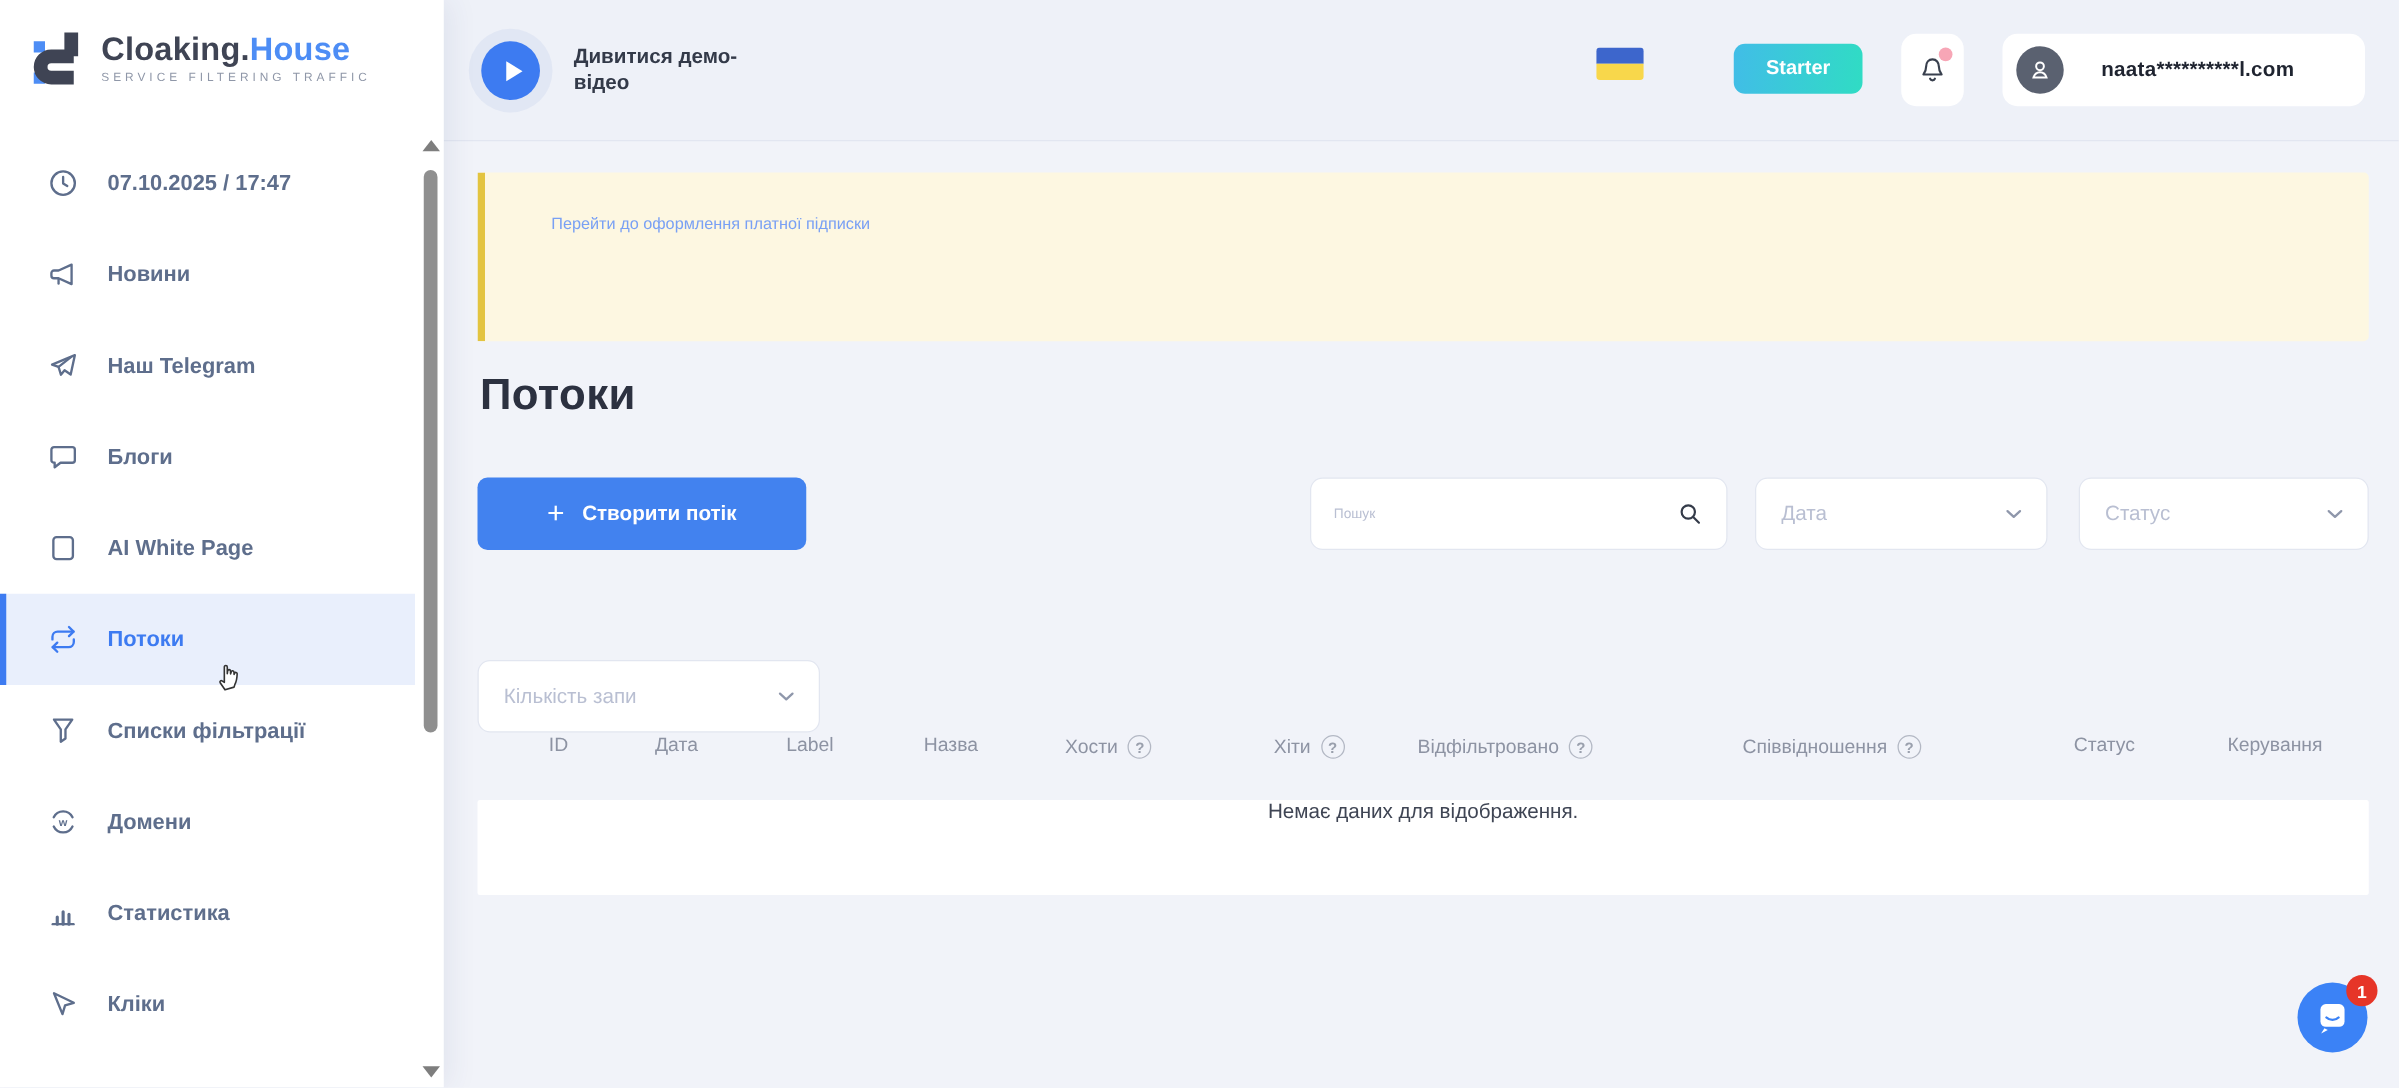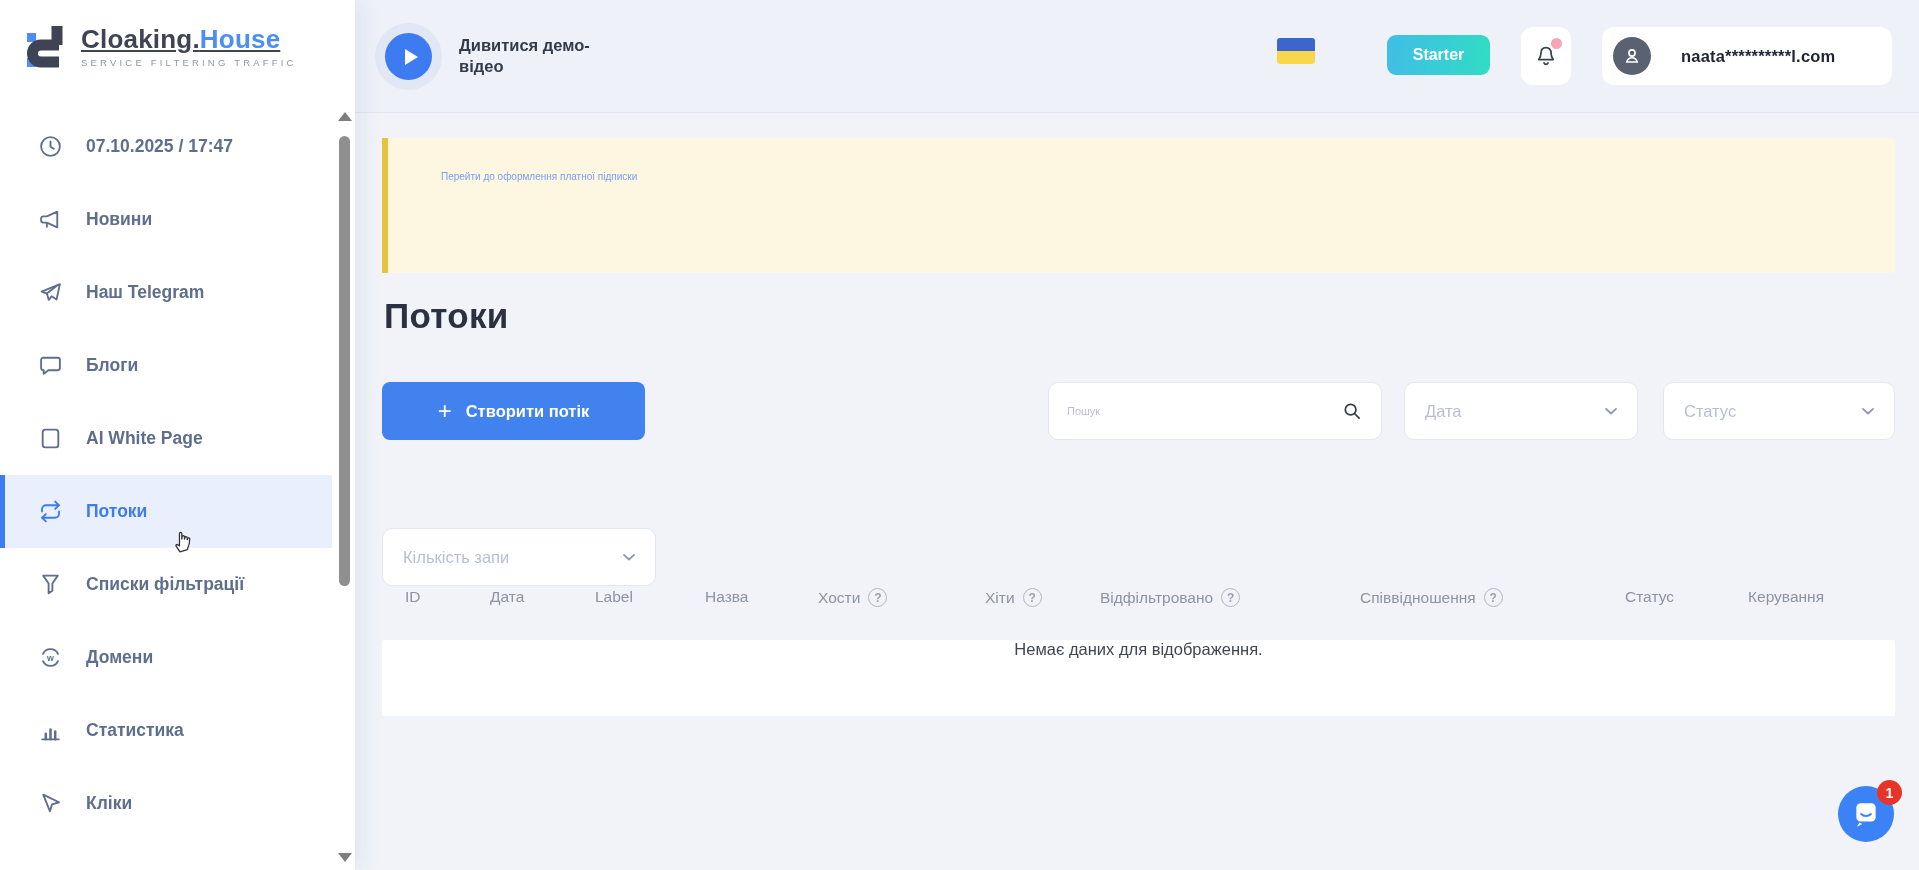"Cloaking.House" .logo-text-name { text-decoration: underline -> none }
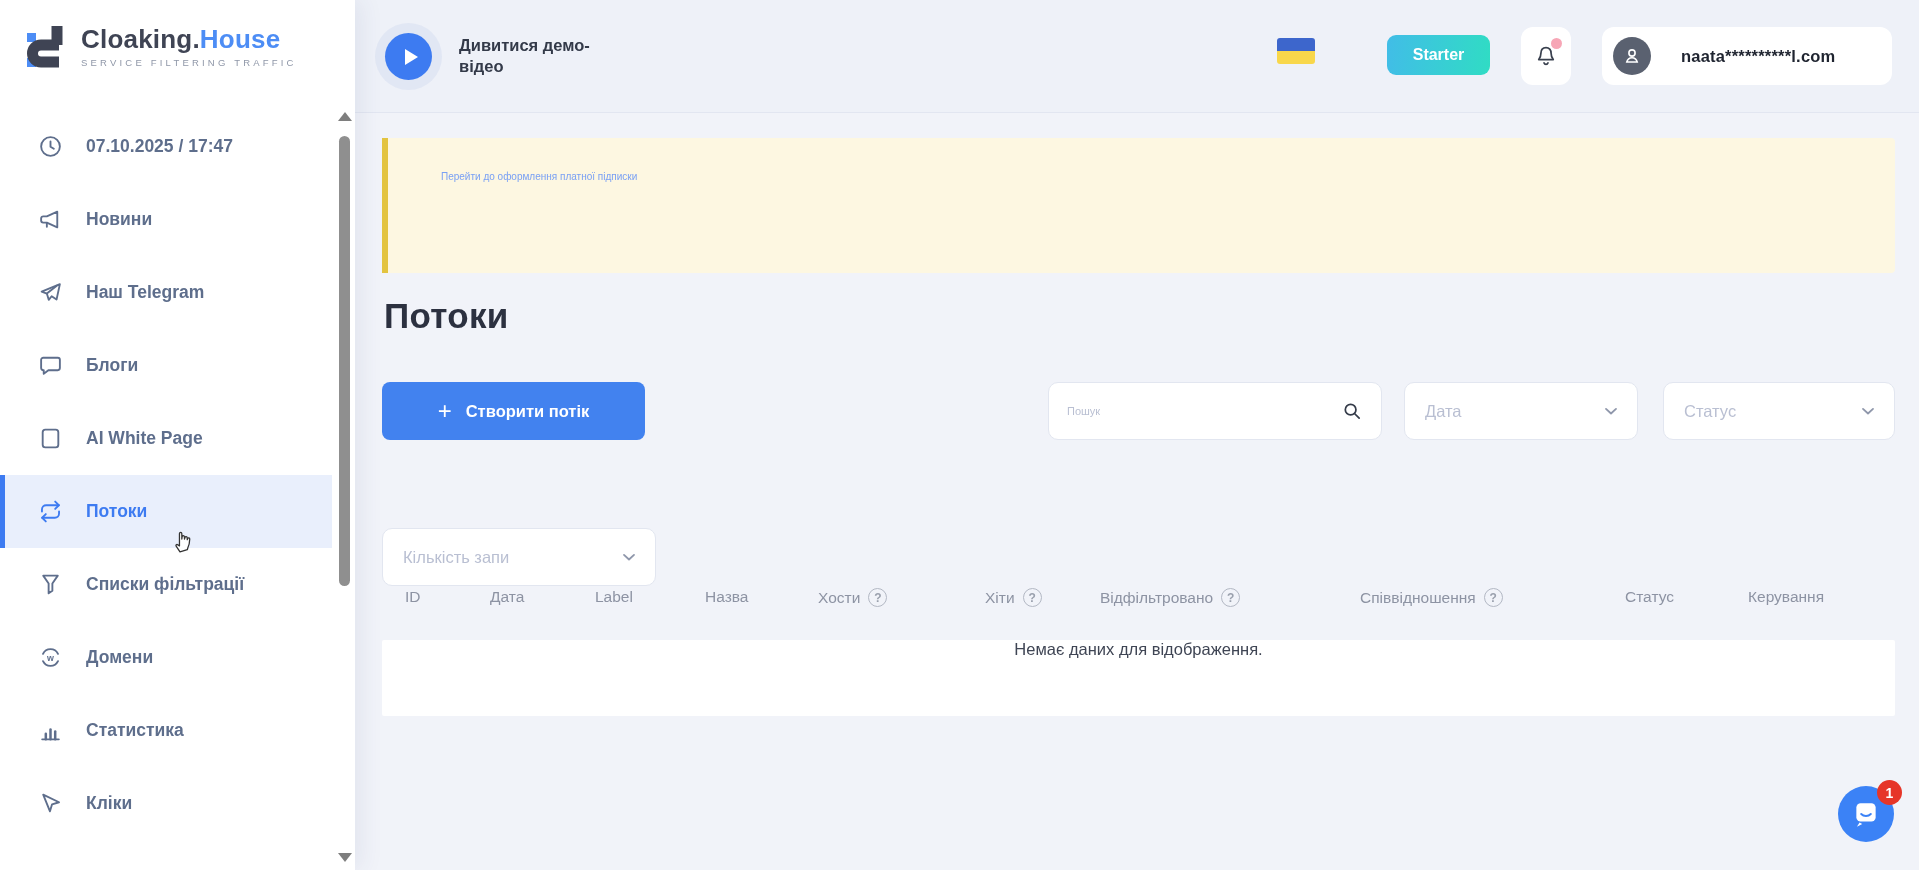"Перейти до оформлення платної підписки" .banner-link { font-size: 10px -> 13px }
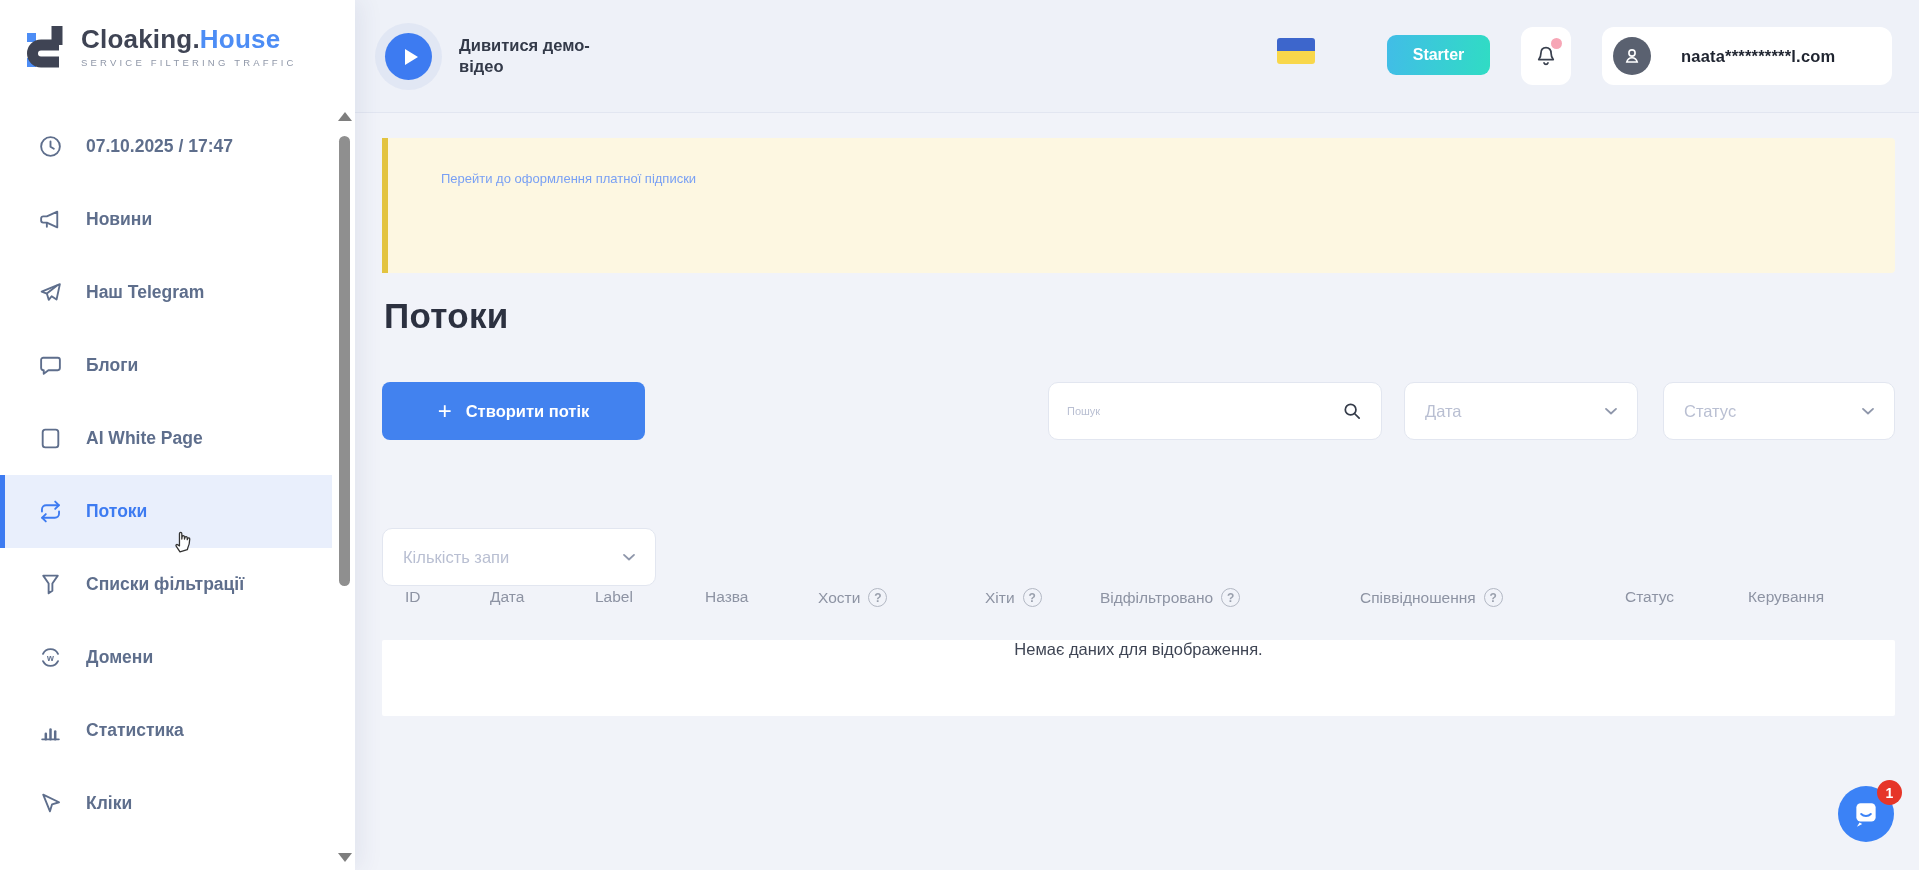"ID" .th { margin-left: none -> 34px }
